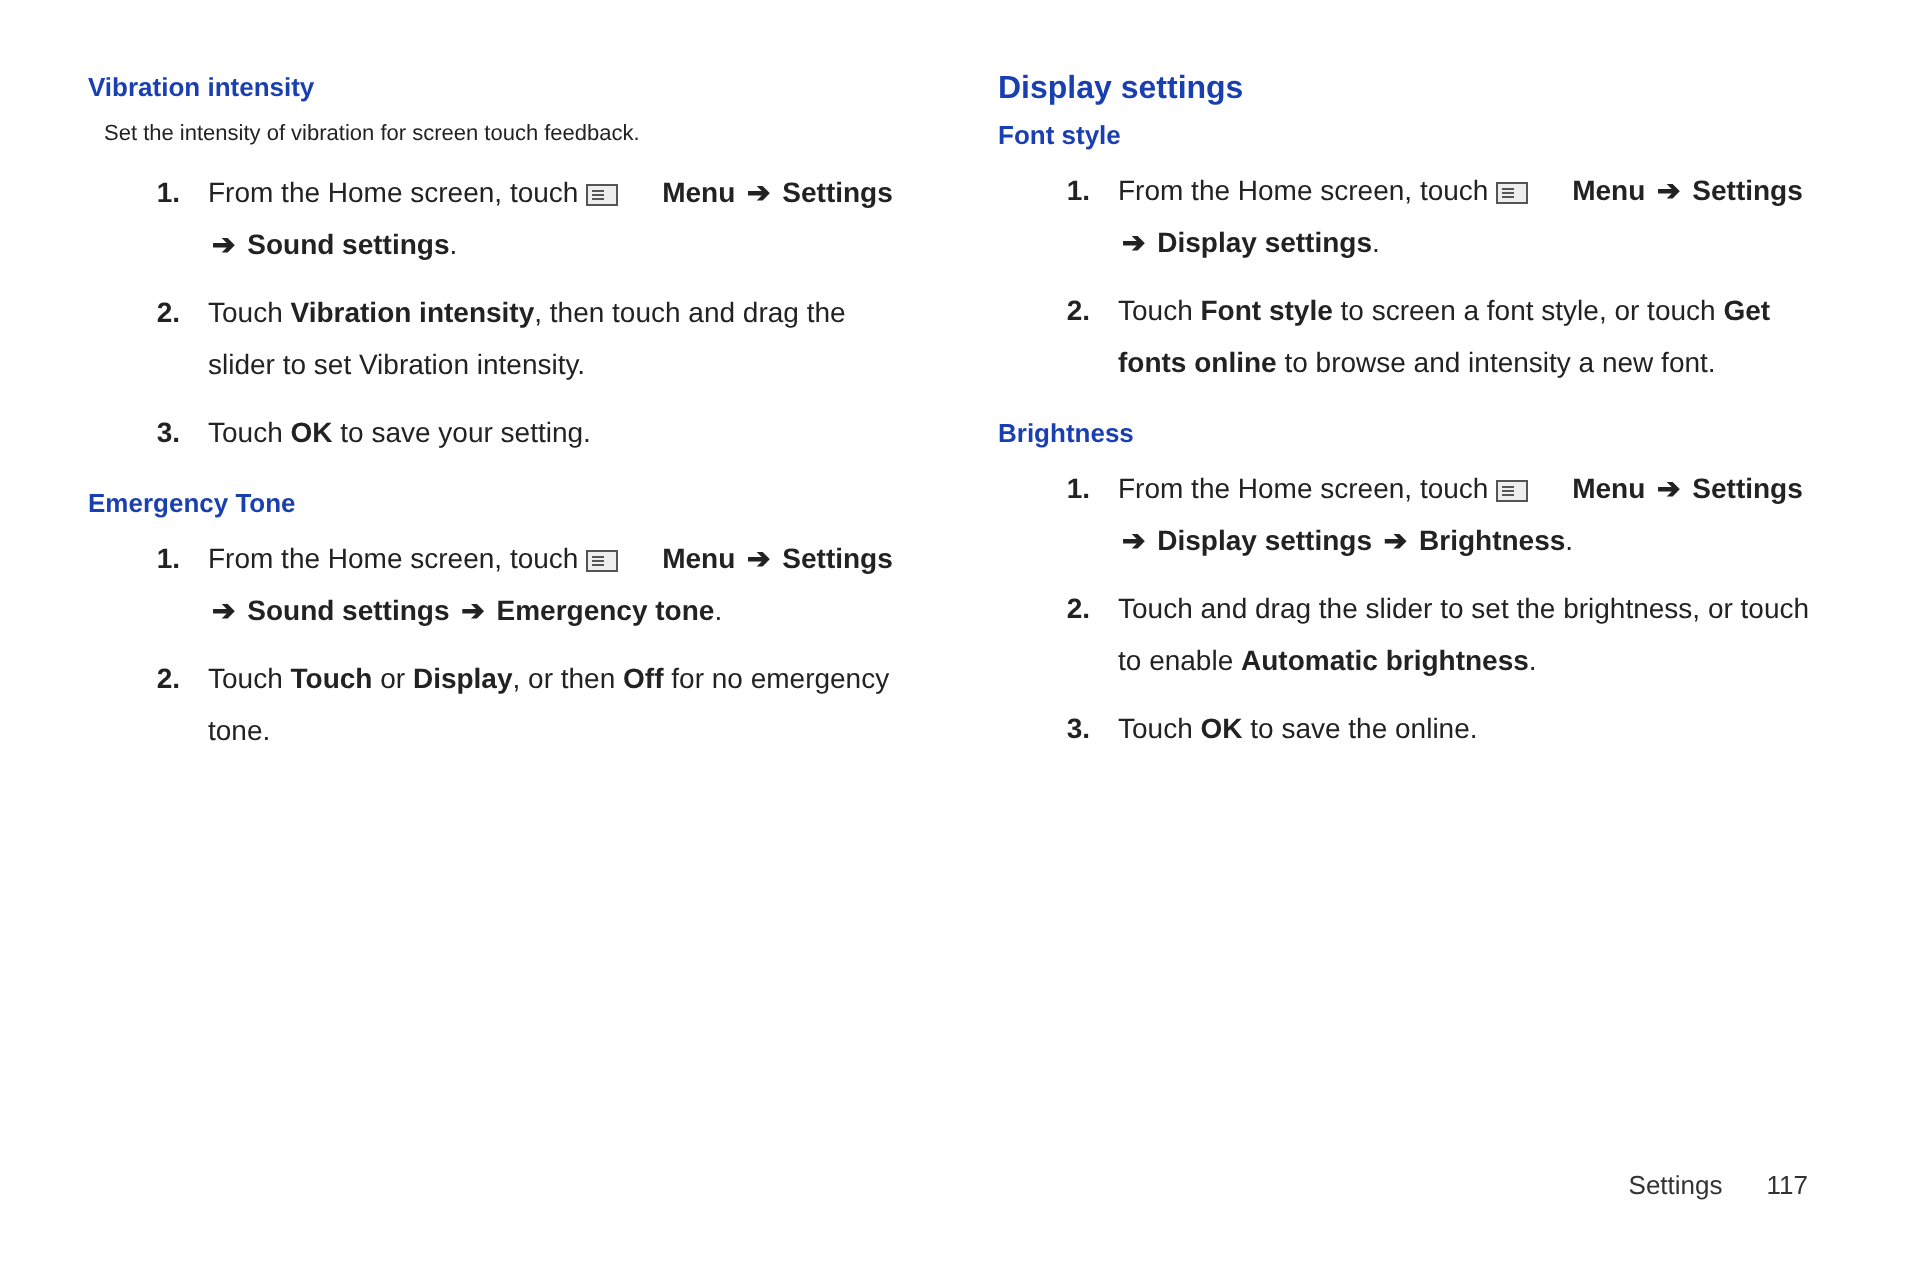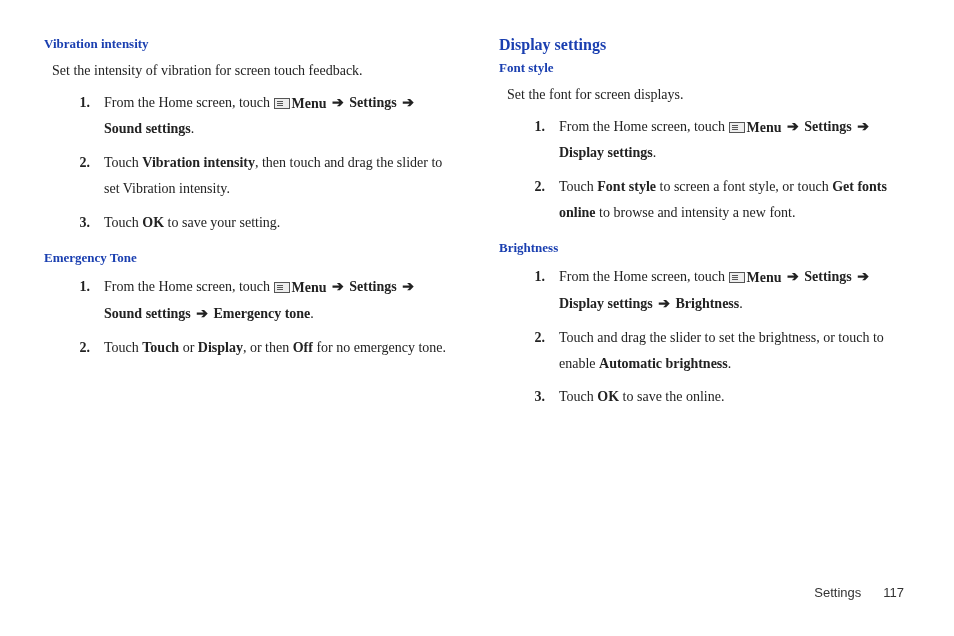"Vibration intensity" .col { font-family: Liberation Serif, serif -> none }
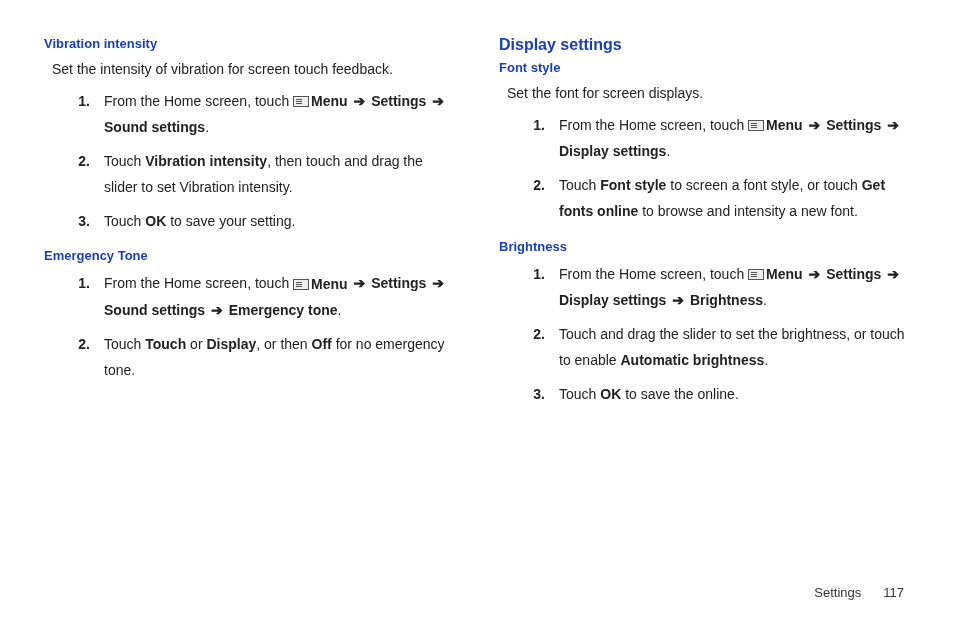"Set the intensity of vibration" .para { font-size: 14px -> 11px }
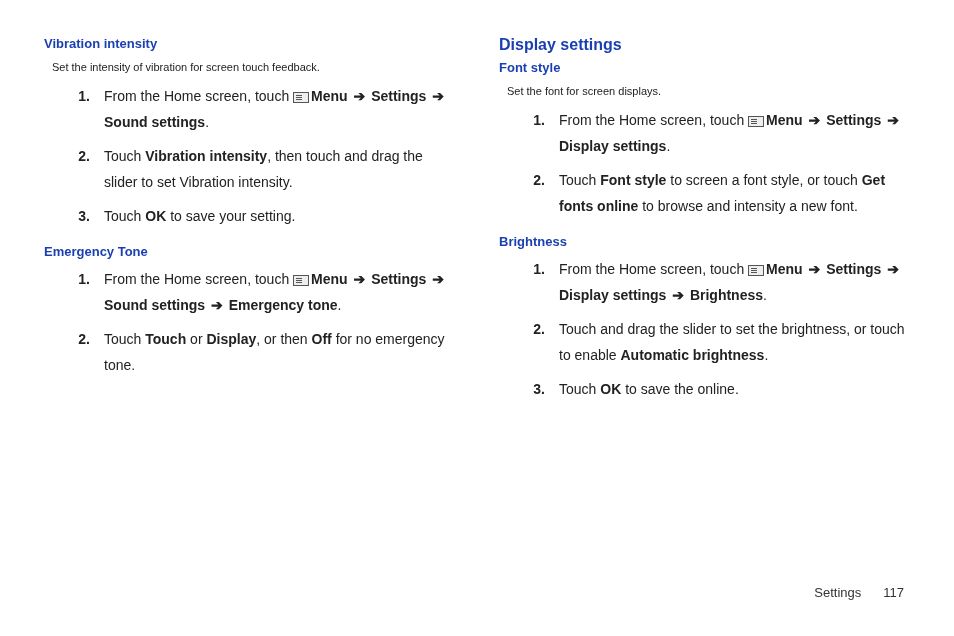"Menu" .menu-row { gap: 0 -> 20px }
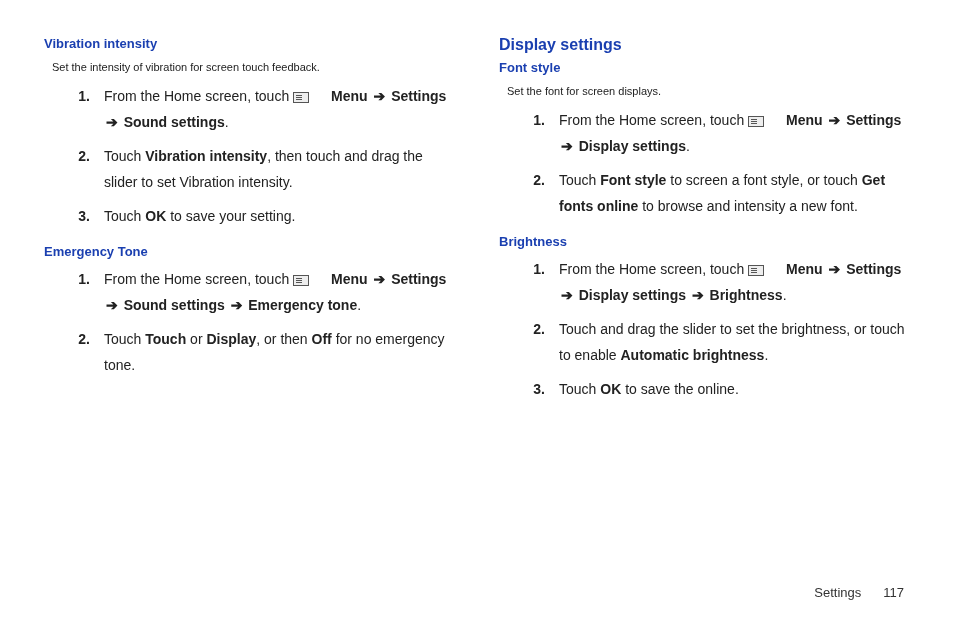"Set the font for screen" div.para { html: <div>Set the font for screen displays.</div> -> none }
